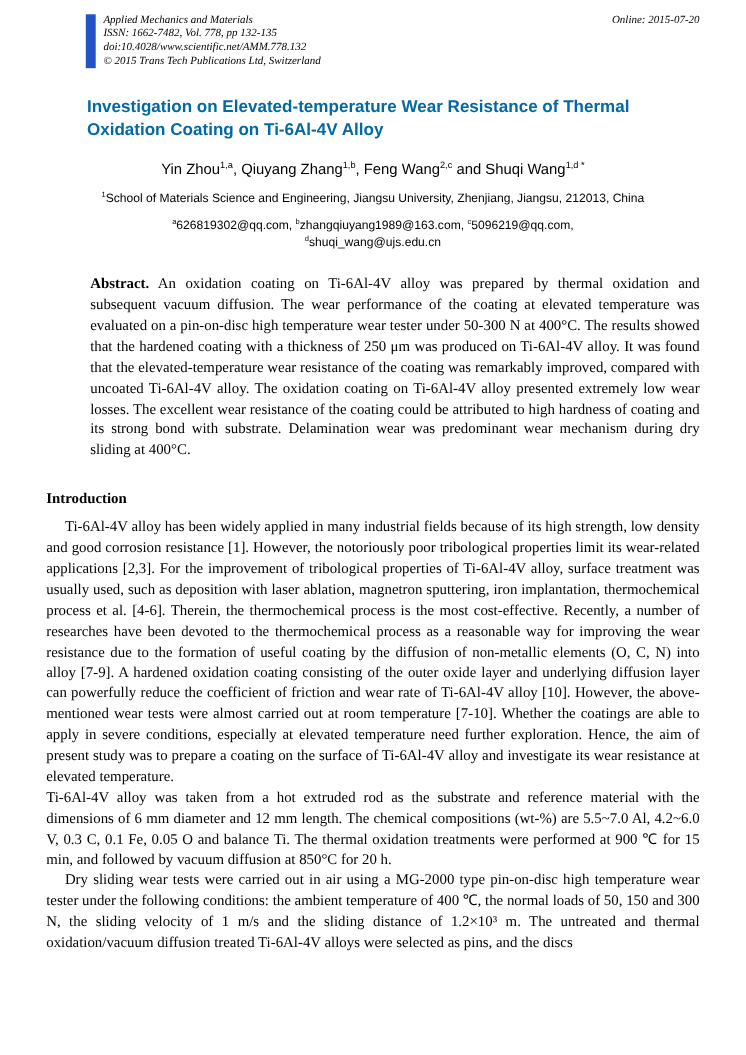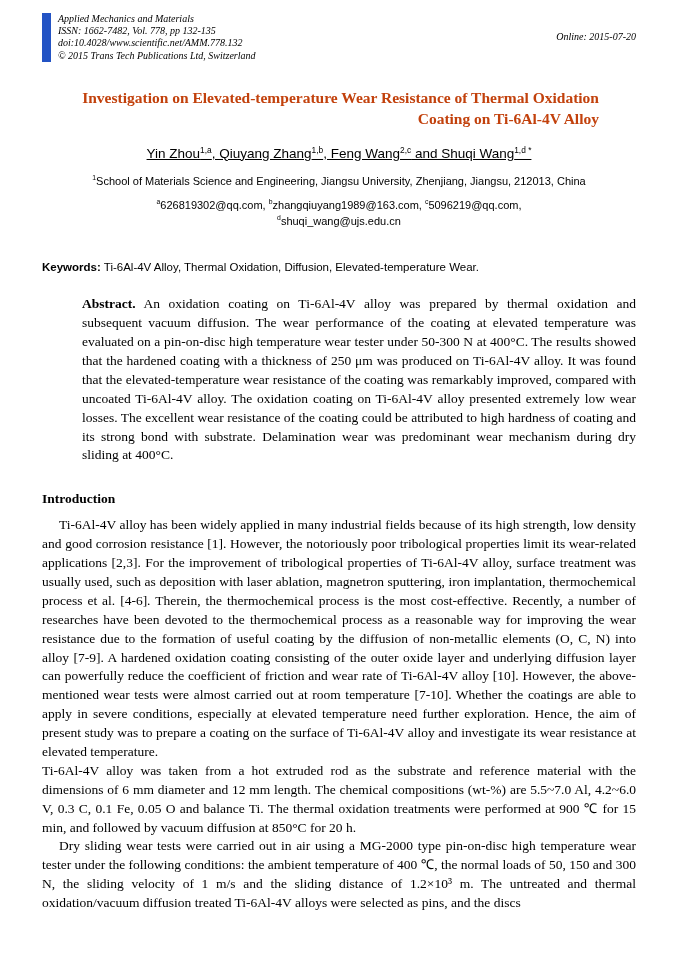"Applied Mechanics and Materials" .header-row { align-items: center -> flex-start; margin-left: none -> 36px }
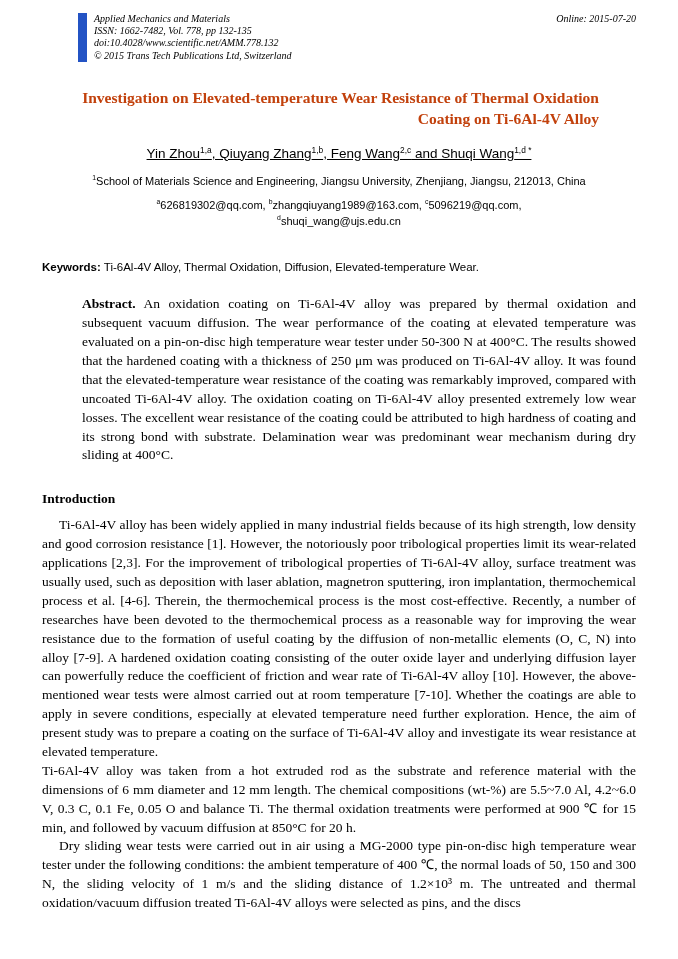"Investigation on Elevated-temperature" .title { color: #c2410c -> #0369a1; font-family: Liberation Serif, serif -> Liberation Sans, sans-serif; text-align: right -> left }
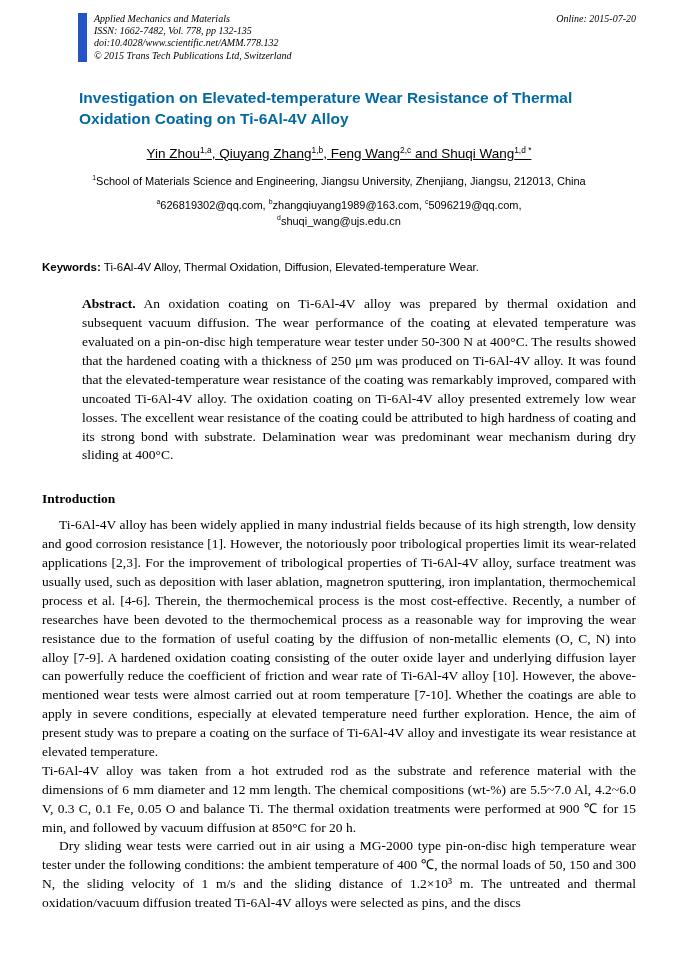"Yin Zhou1,a, Qiuyang Zhang1,b, Feng" .authors { text-decoration: underline -> none }
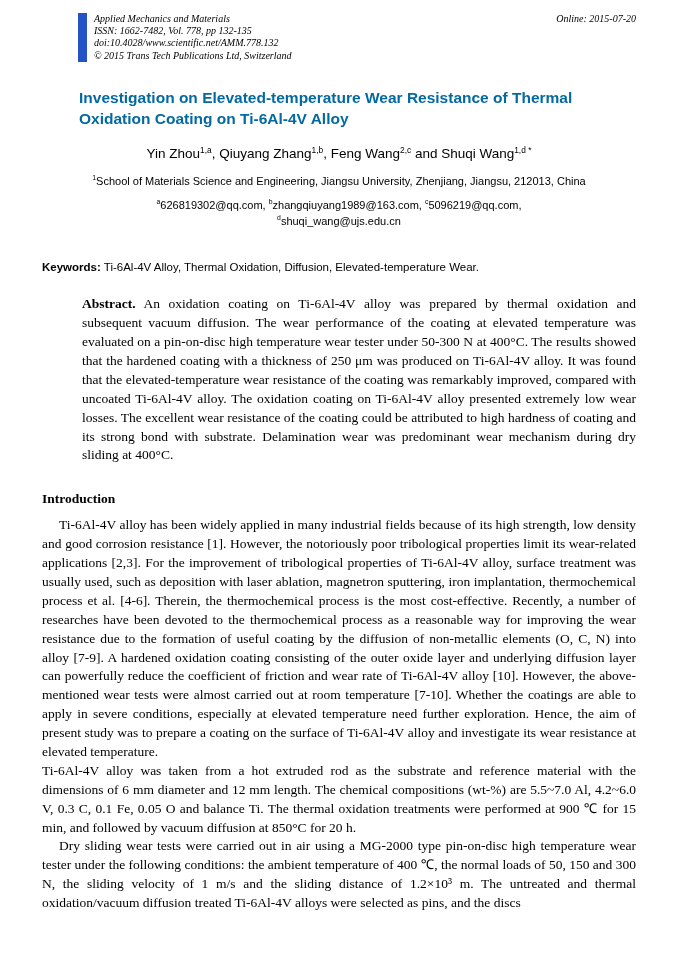"Keywords: Ti-6Al-4V Alloy, Thermal" div.keywords { html: <div> <span>Keywords:</span><span> Ti-6Al-4V Alloy, Thermal Oxidation, Diffusion, Elevated-temperature Wear.</span> </div> -> none }
